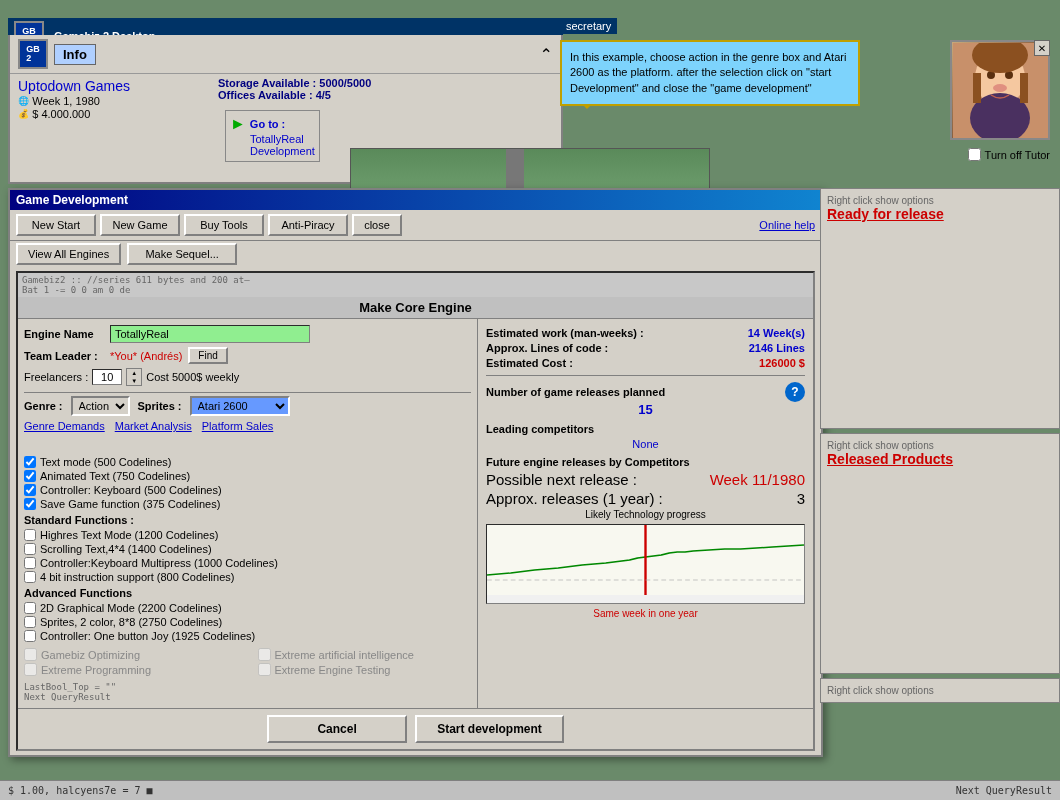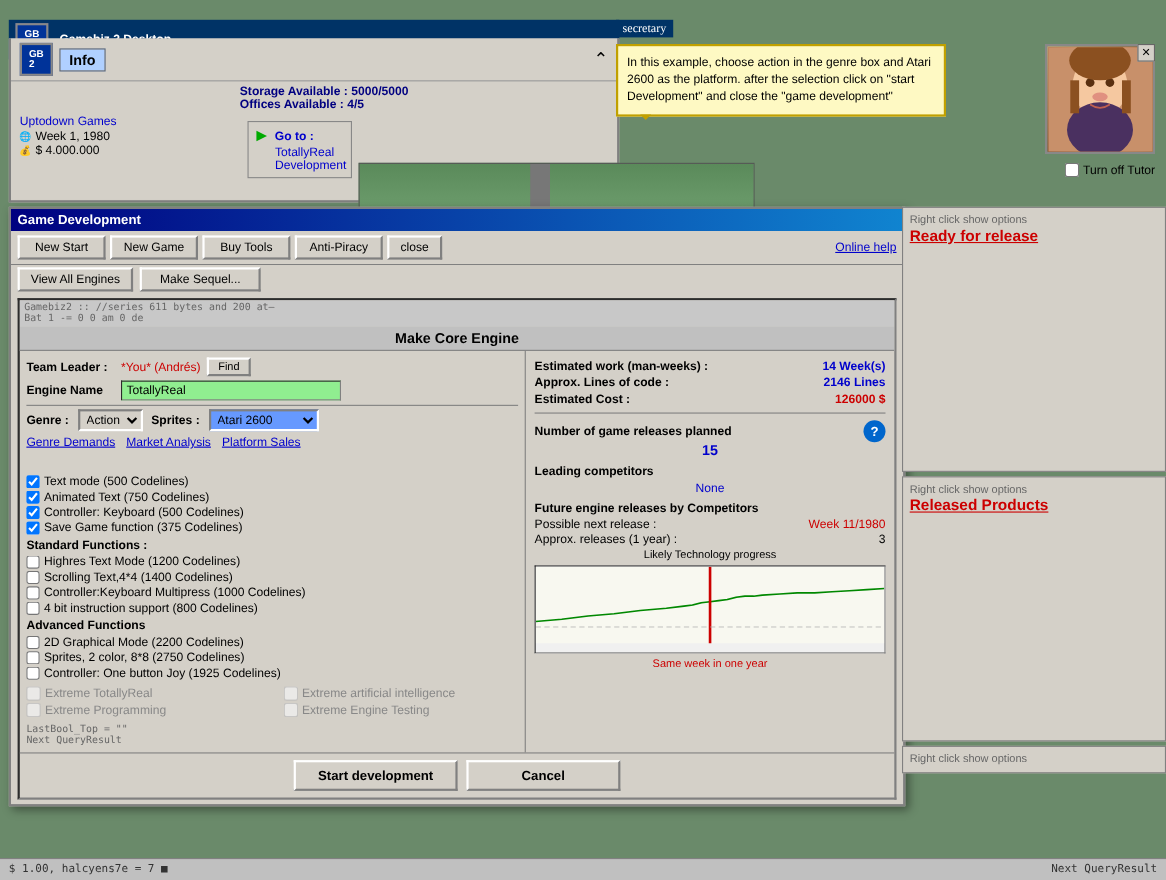"secretary" .secretary-label { font-family: Liberation Serif, serif -> none }
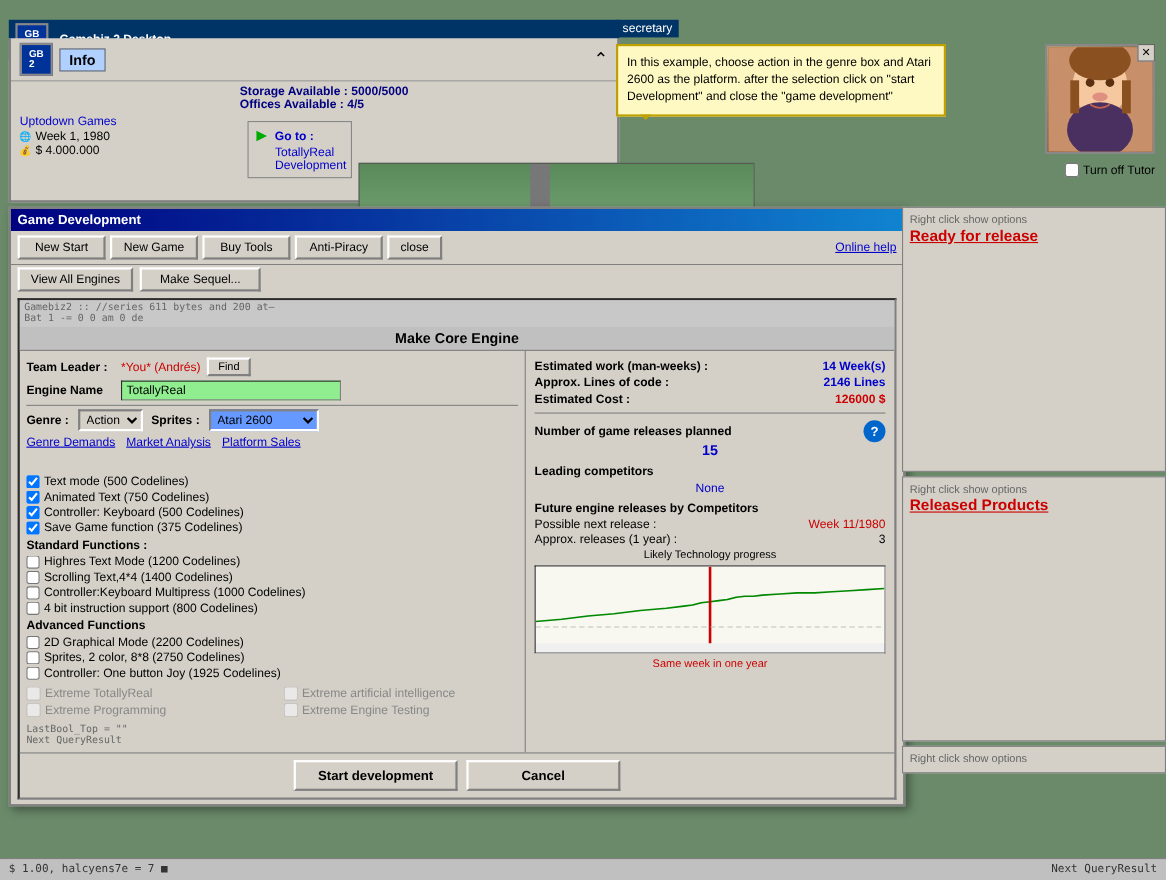"In this example, choose action" .tooltip-box { background: #fef9c3 -> #7dd3fc }
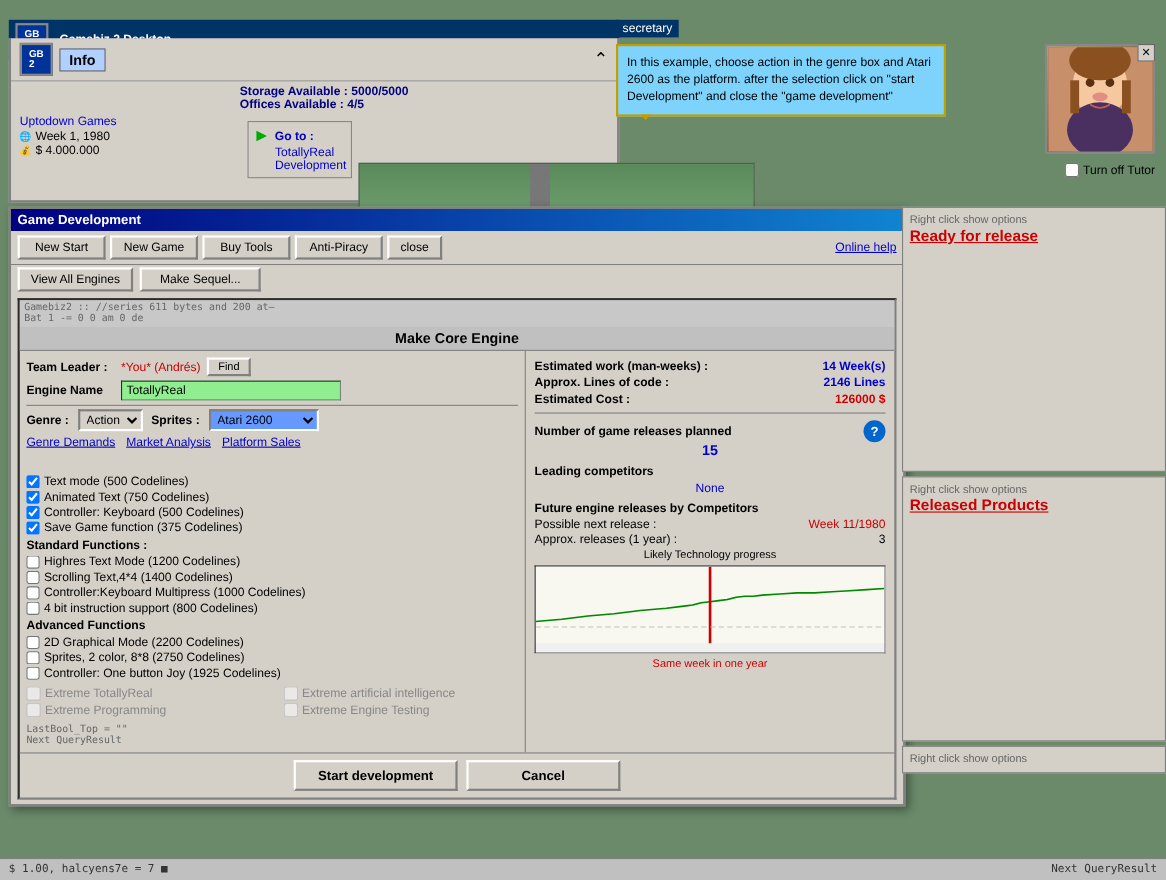"Uptodown Games" span { font-size: 11px -> 14px; margin-top: 27px -> none }
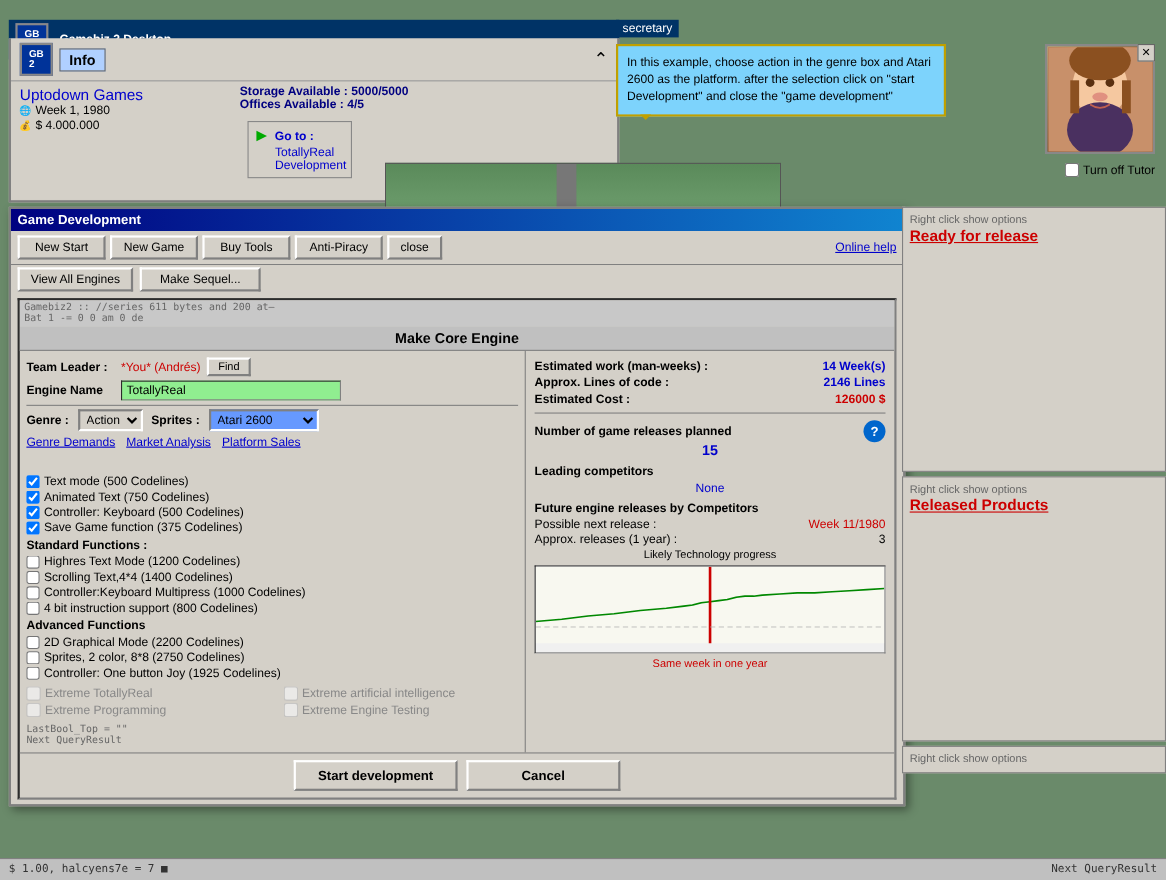"Team Leader :" div.field-row { order: before "Engine Name" -> after "Engine Name" }
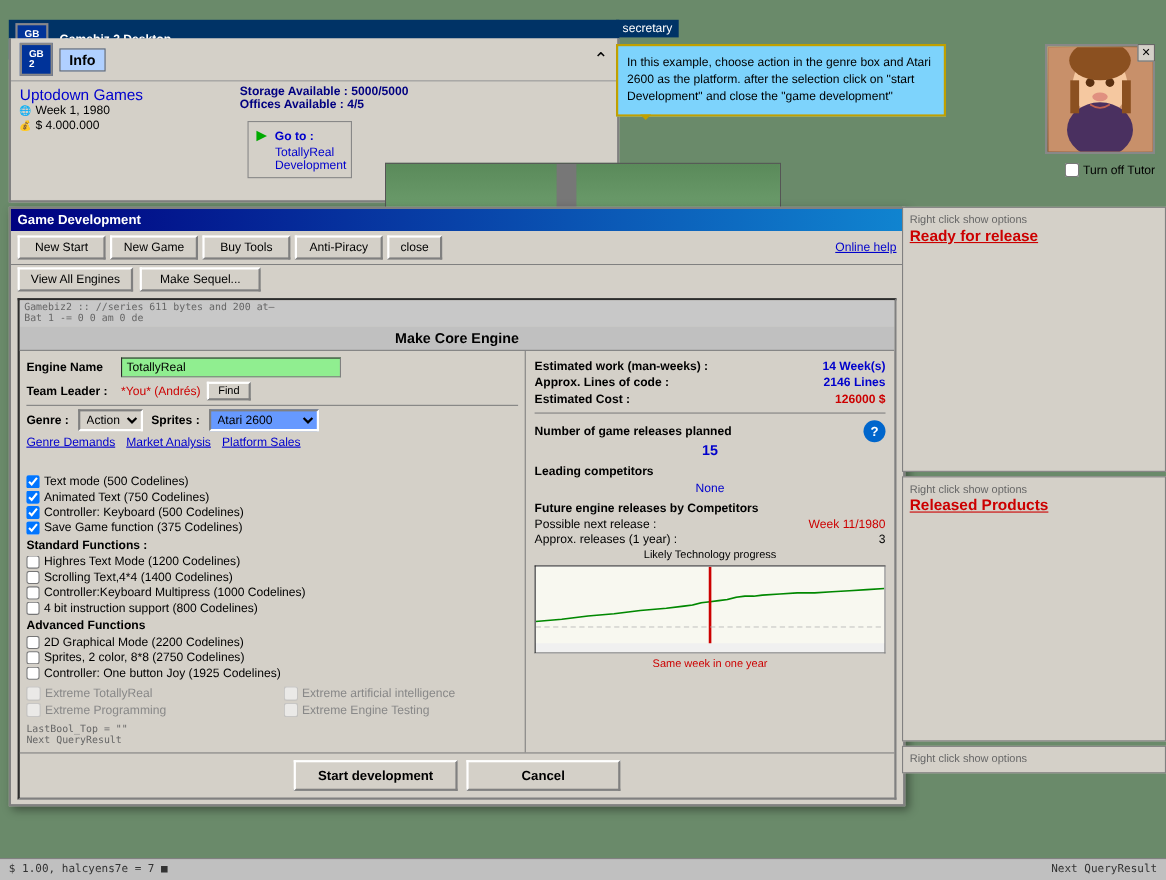"Freelancers :" div.freelancers-row { html: none -> <div> <span>Freelancers :</span> <input> <div> <button>▲</button> <button>▼</button> </div> <span>Cost 5000$ weekly</span> </div> }
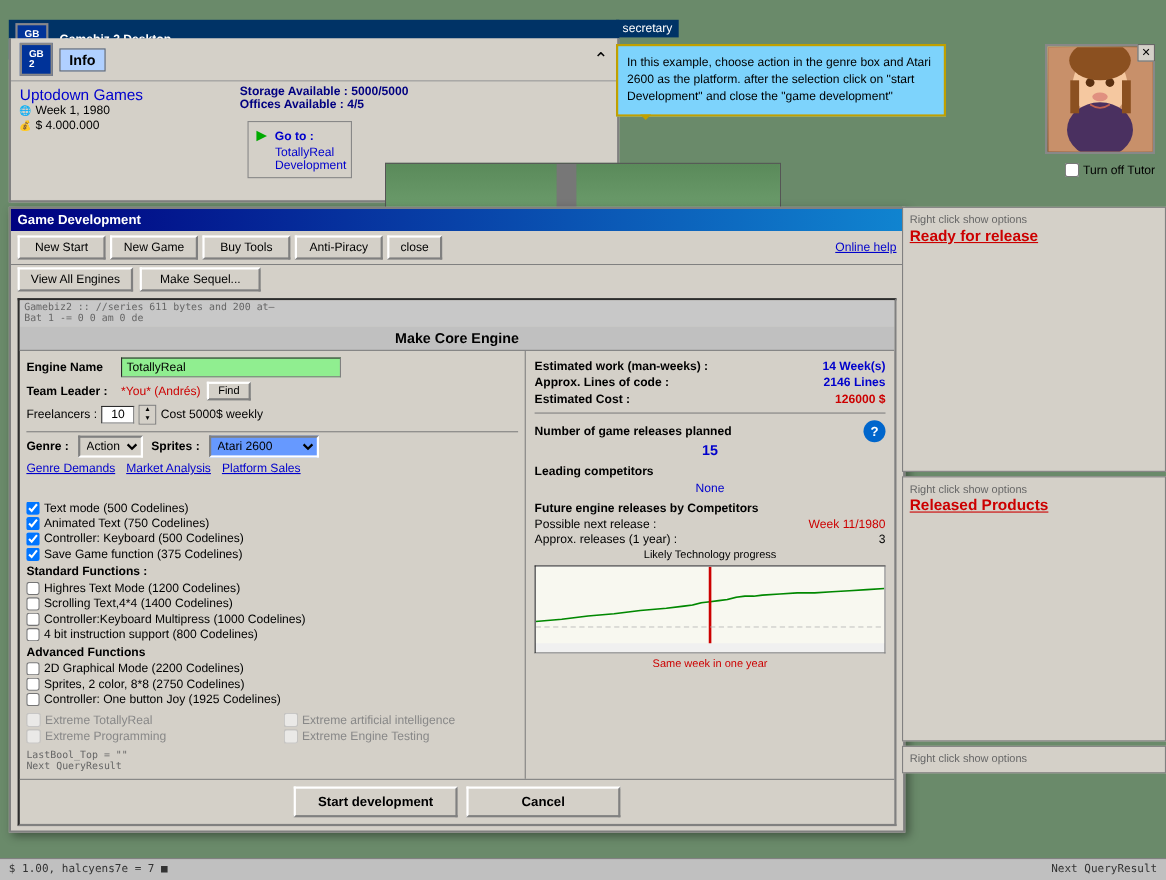"Possible next release :" .future-row { font-size: 11px -> 15px }
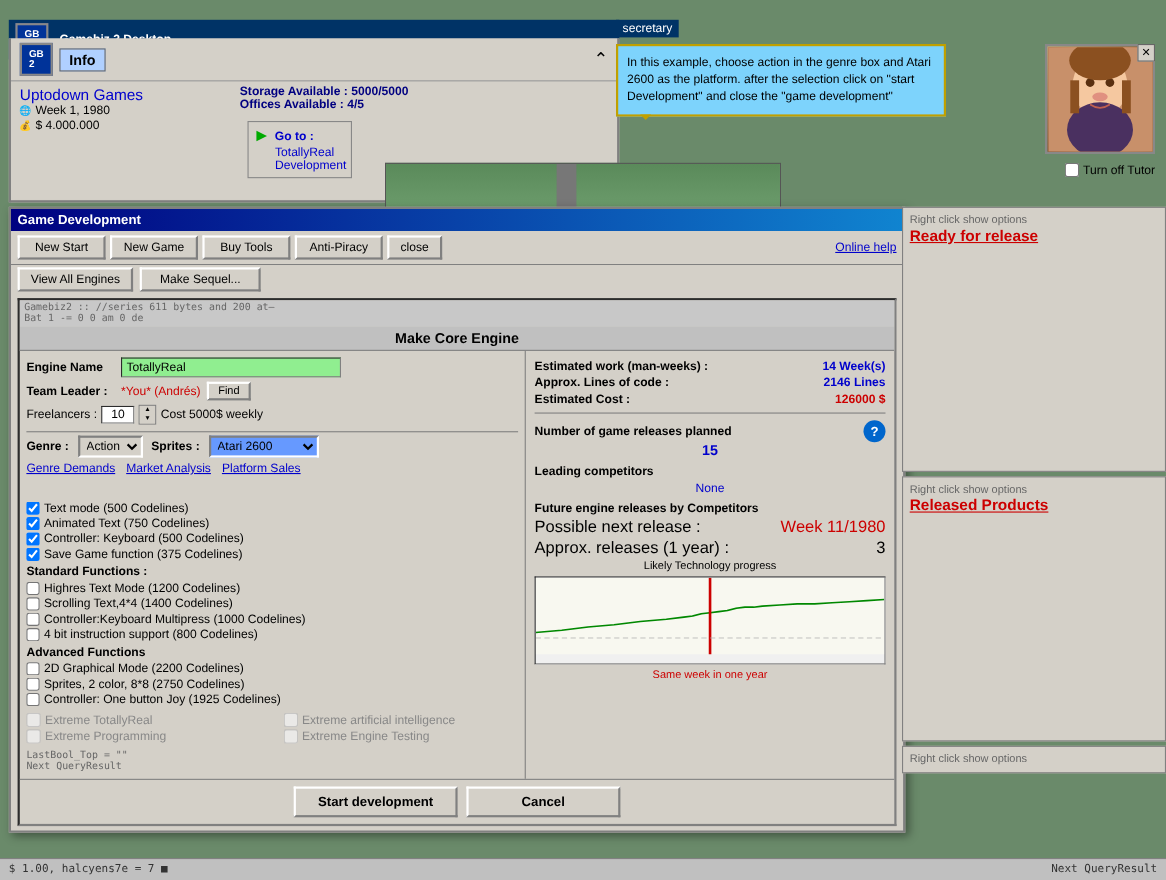"Extreme TotallyReal" span { text: Extreme TotallyReal -> Gamebiz Optimizing }
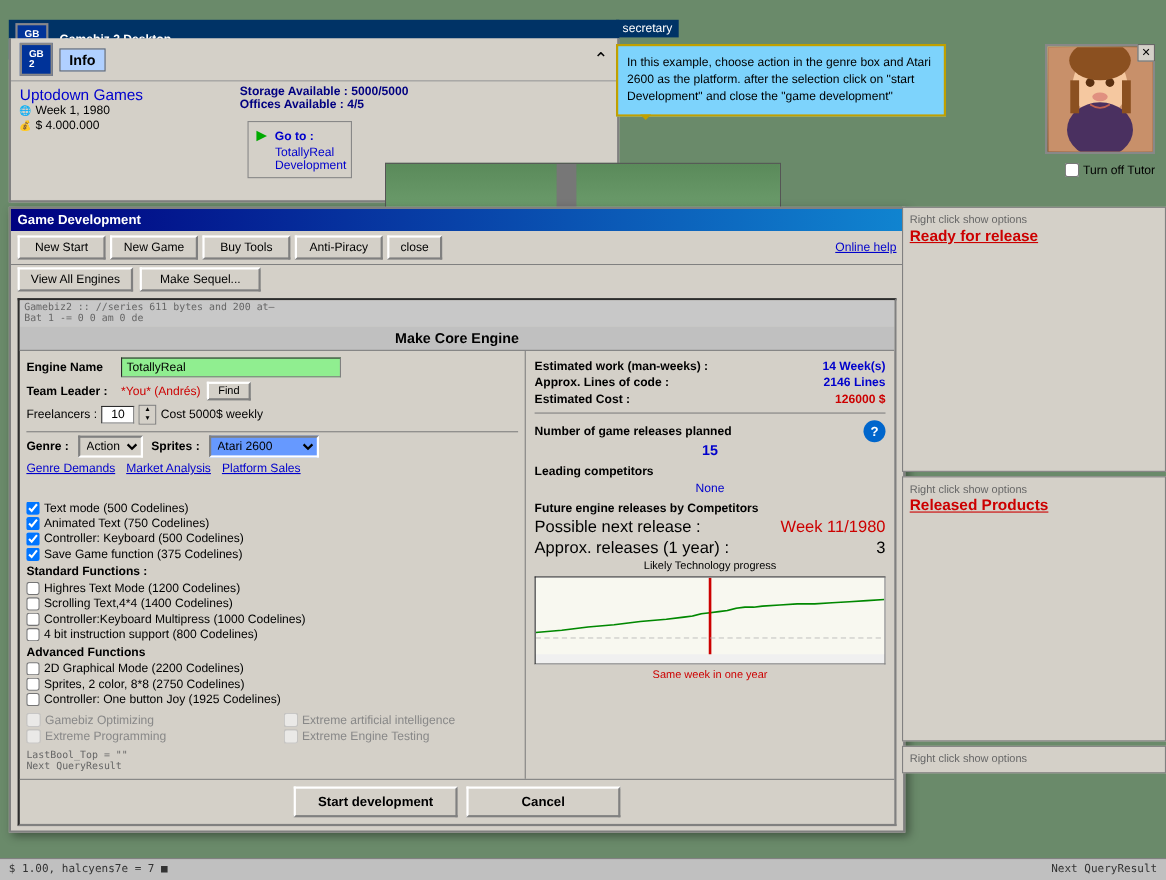"Start development" button.action-btn { order: before "Cancel" -> after "Cancel" }
